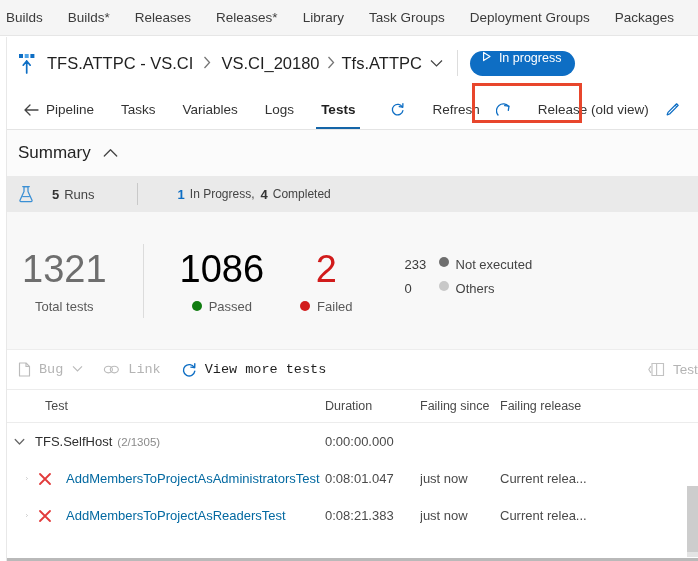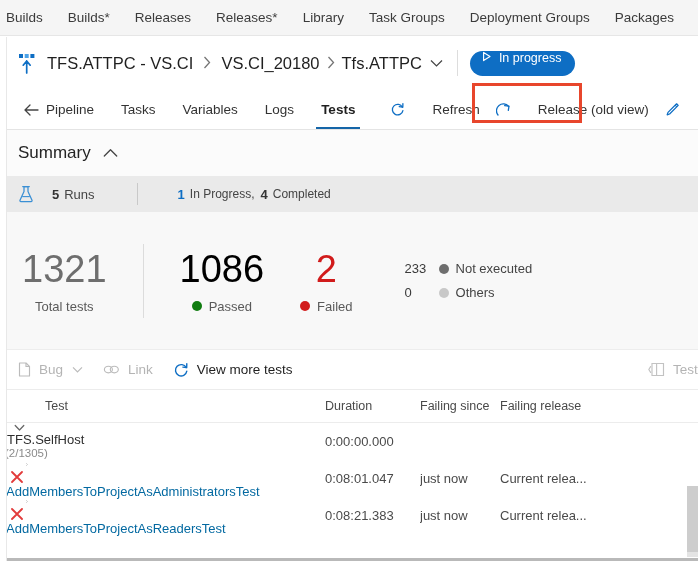"233" .minor-row { align-items: center -> none }
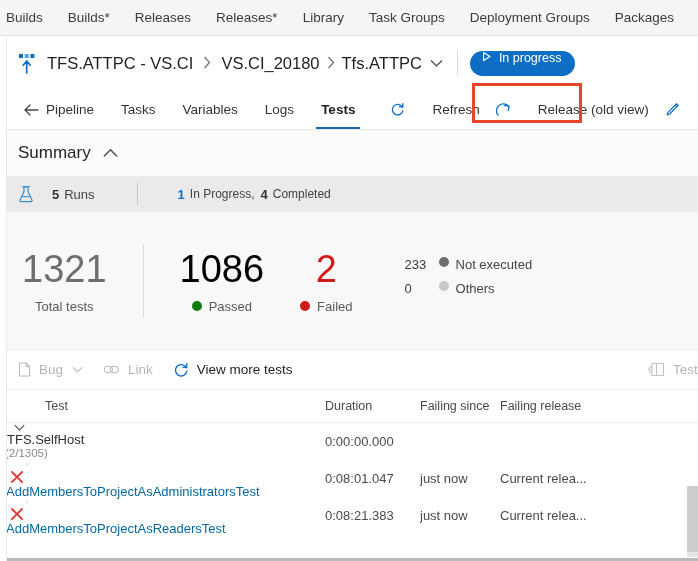"Bug" .rt-item { font-family: none -> Liberation Mono, monospace }
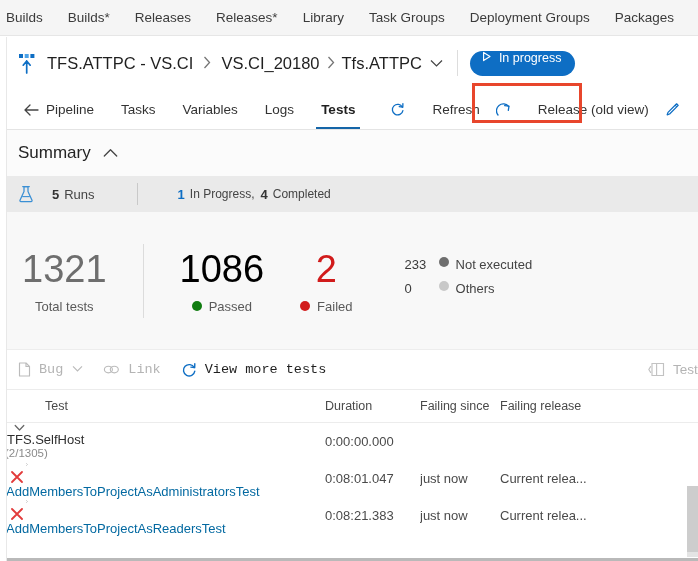"TFS.SelfHost" .td { align-items: none -> center; flex-direction: column -> none }
